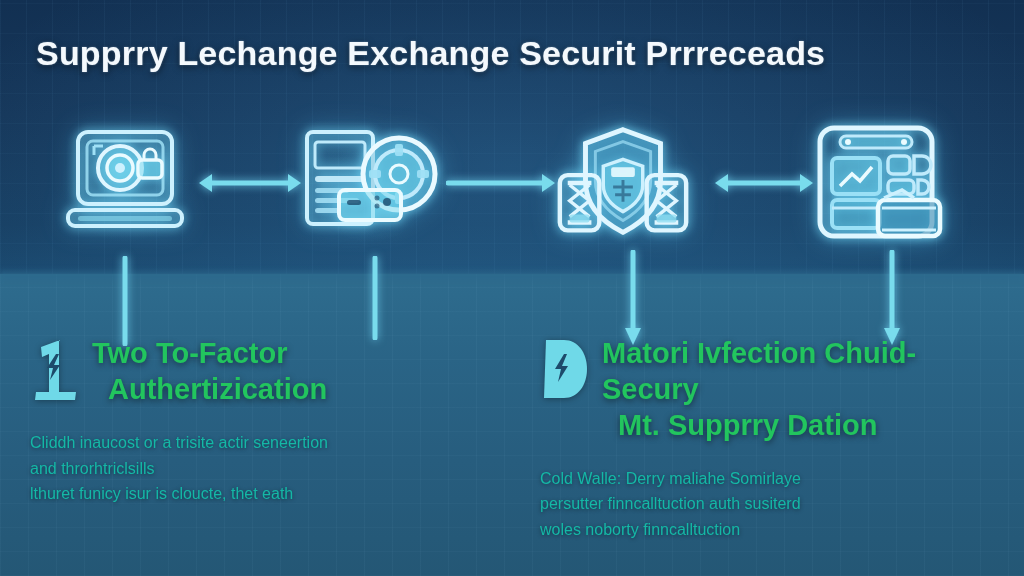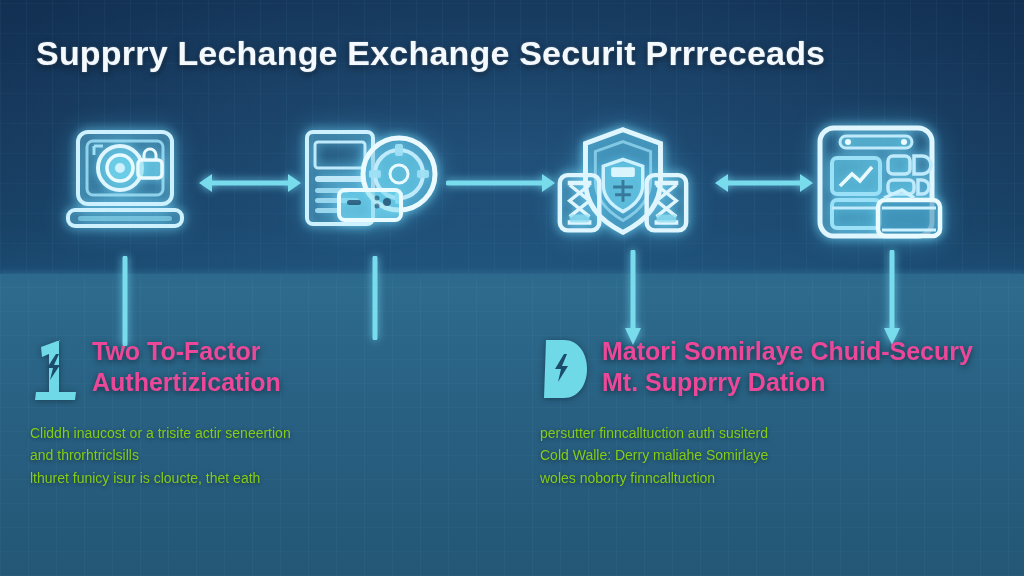"Two To-Factor" .head-text { color: #ec4899 -> #22c55e; font-size: 25px -> 29px }
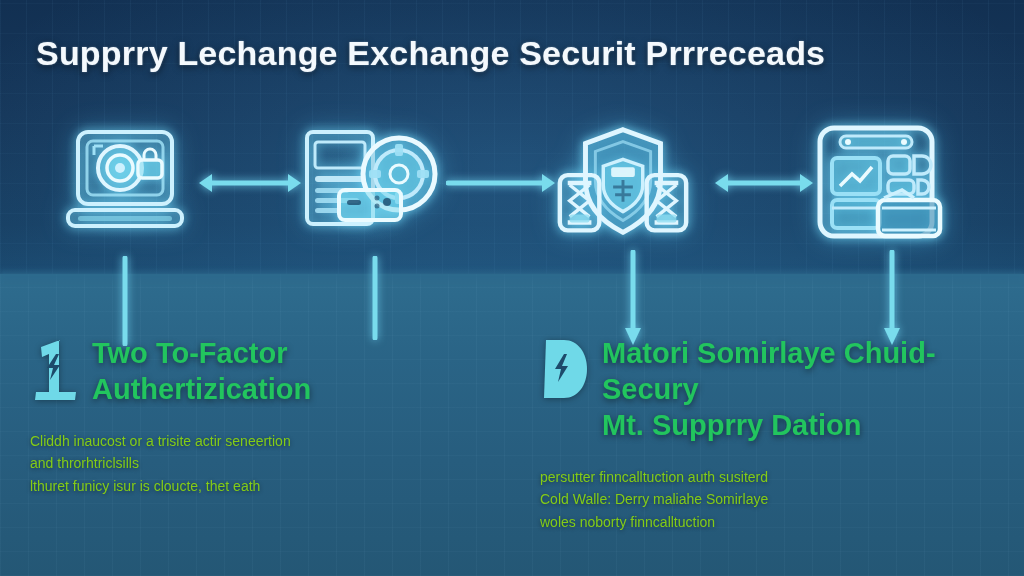"Matori Somirlaye Chuid-Secury" span { text: Somirlaye -> Ivfection }
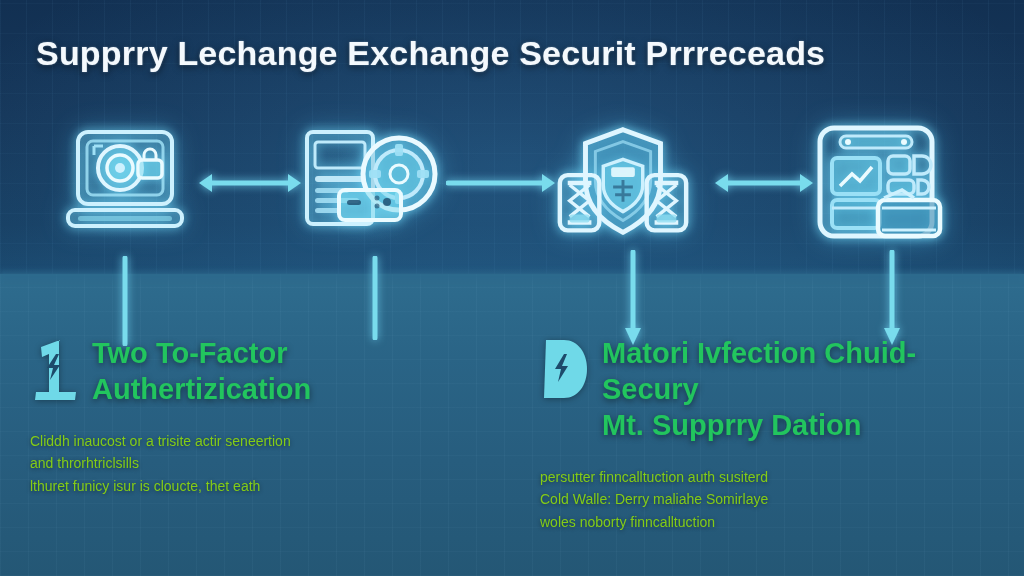"Authertizication" .head-text .l2 { margin-left: none -> 16px }
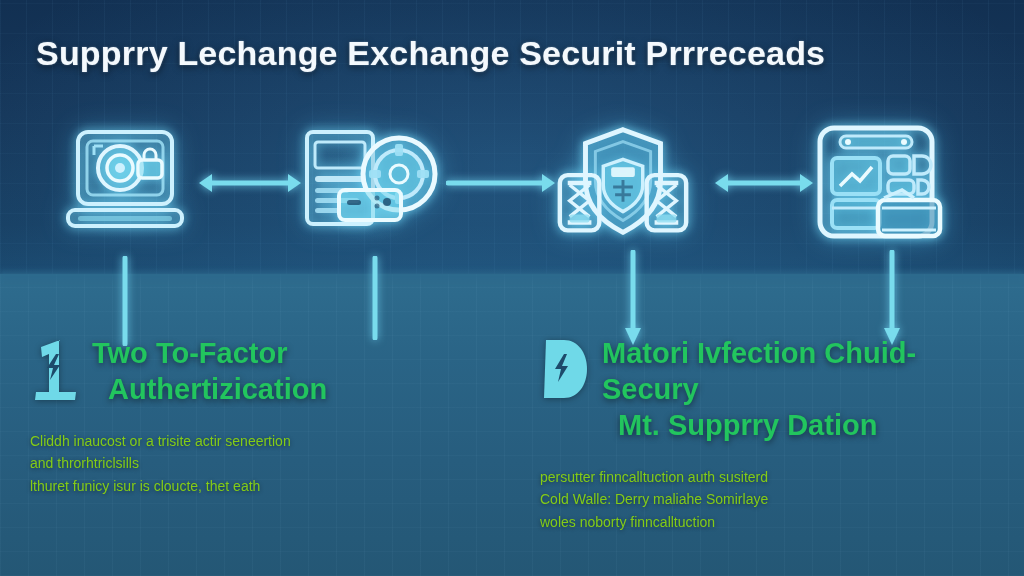"Cliddh inaucost or a trisite" .body-text { color: #84cc16 -> #14b8a6; font-size: 14px -> 16px }
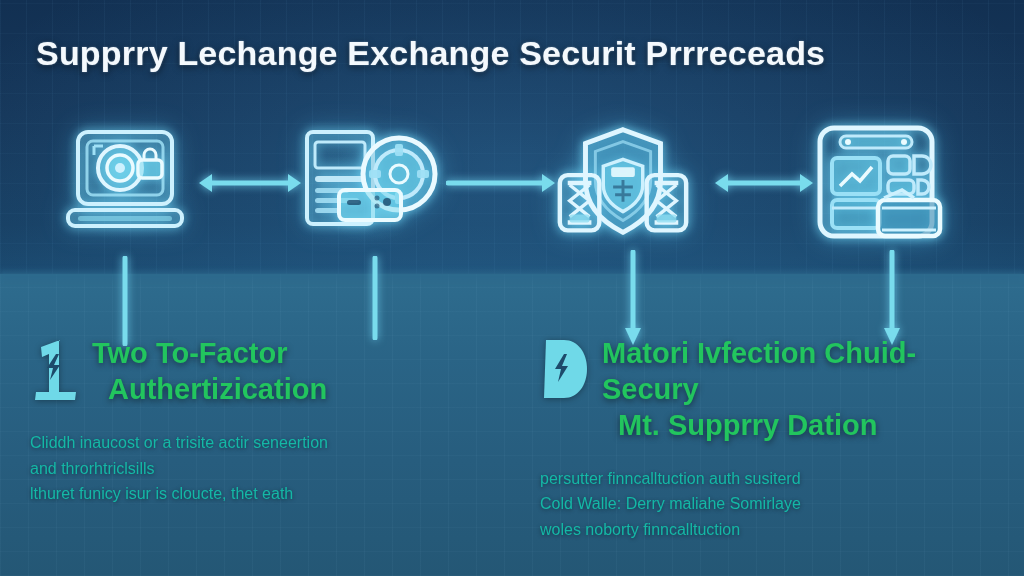"persutter finncalltuction auth susiterd" span { order: before "Cold Walle: Derry maliahe Somirlaye" -> after "Cold Walle: Derry maliahe Somirlaye" }
